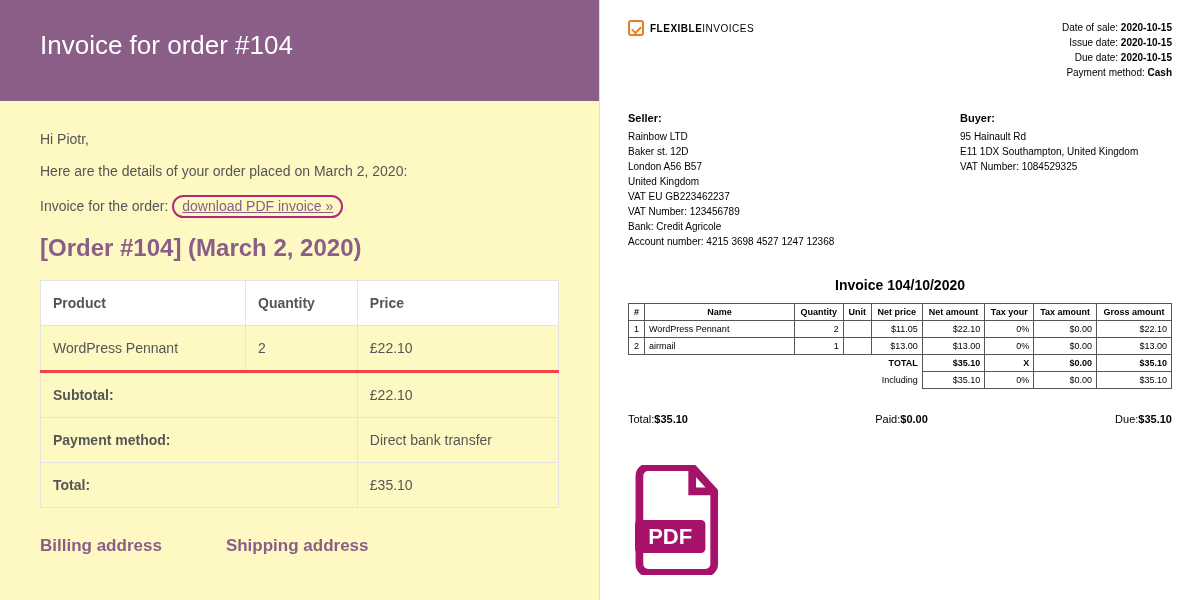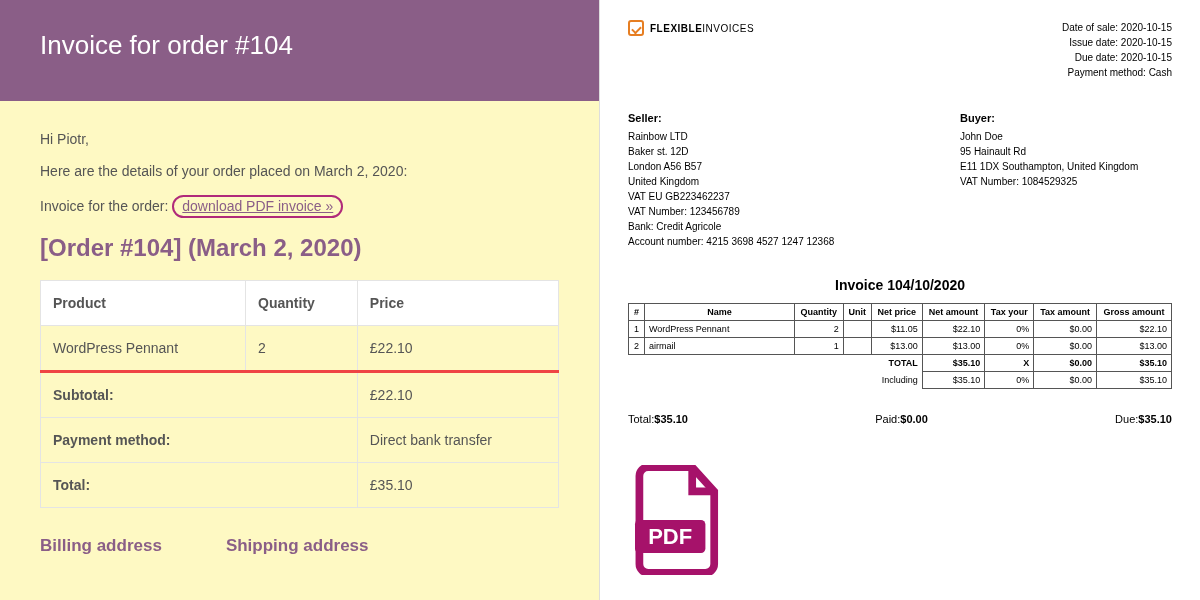"2020-10-15" .meta b { font-weight: 400 -> 700 }
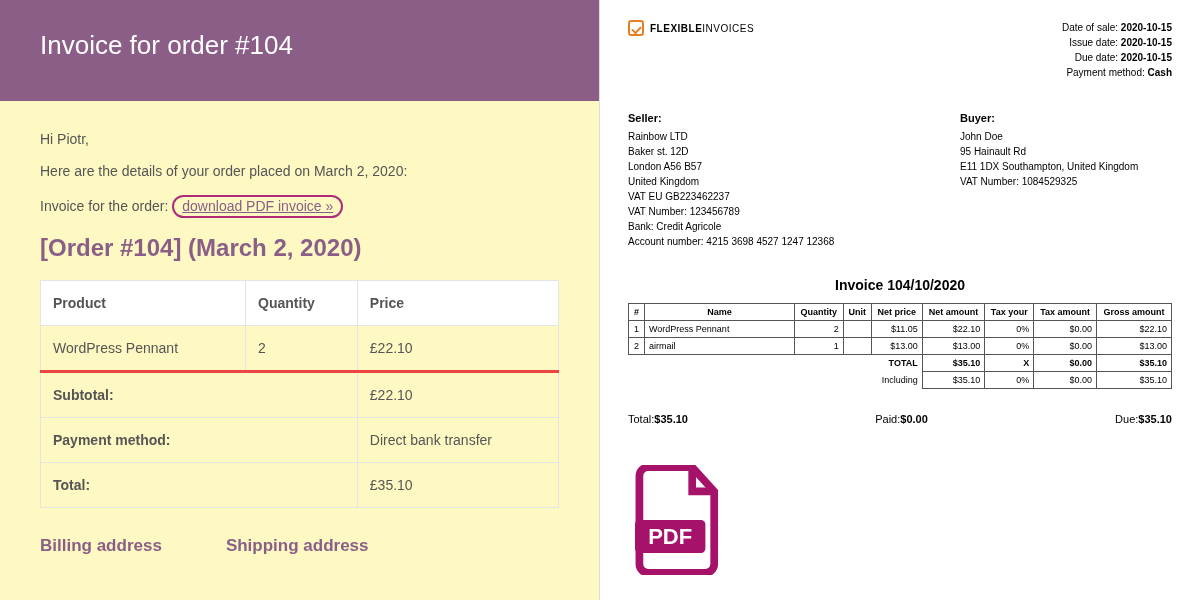"John Doe" div { html: <div>John Doe</div> -> none }
